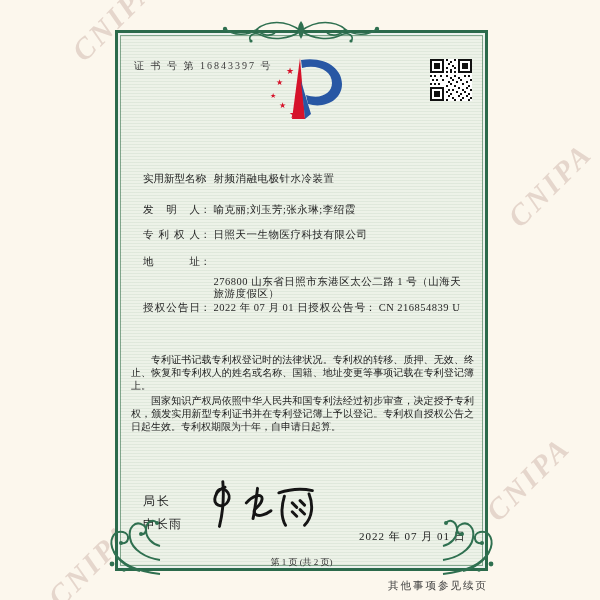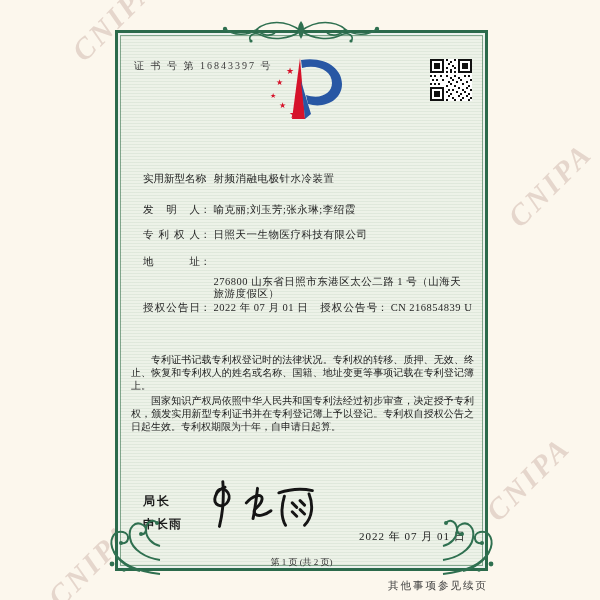"授权公告号： CN 216854839 U" .grant2 { margin-left: 12px -> none }
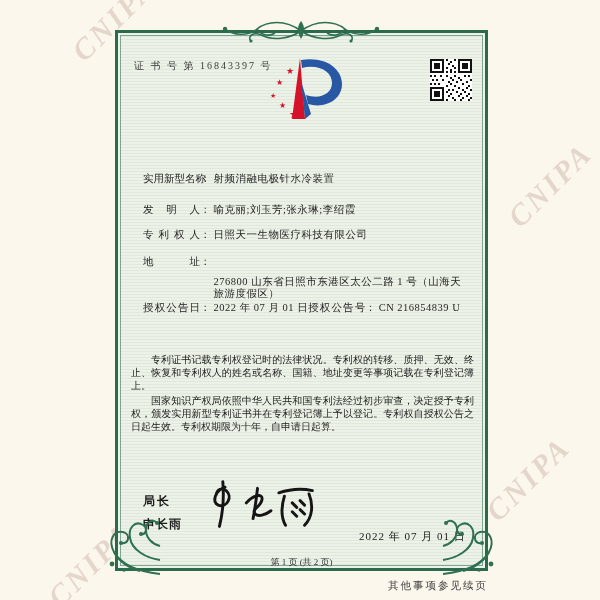"局长" .director { font-weight: 700 -> 400 }
